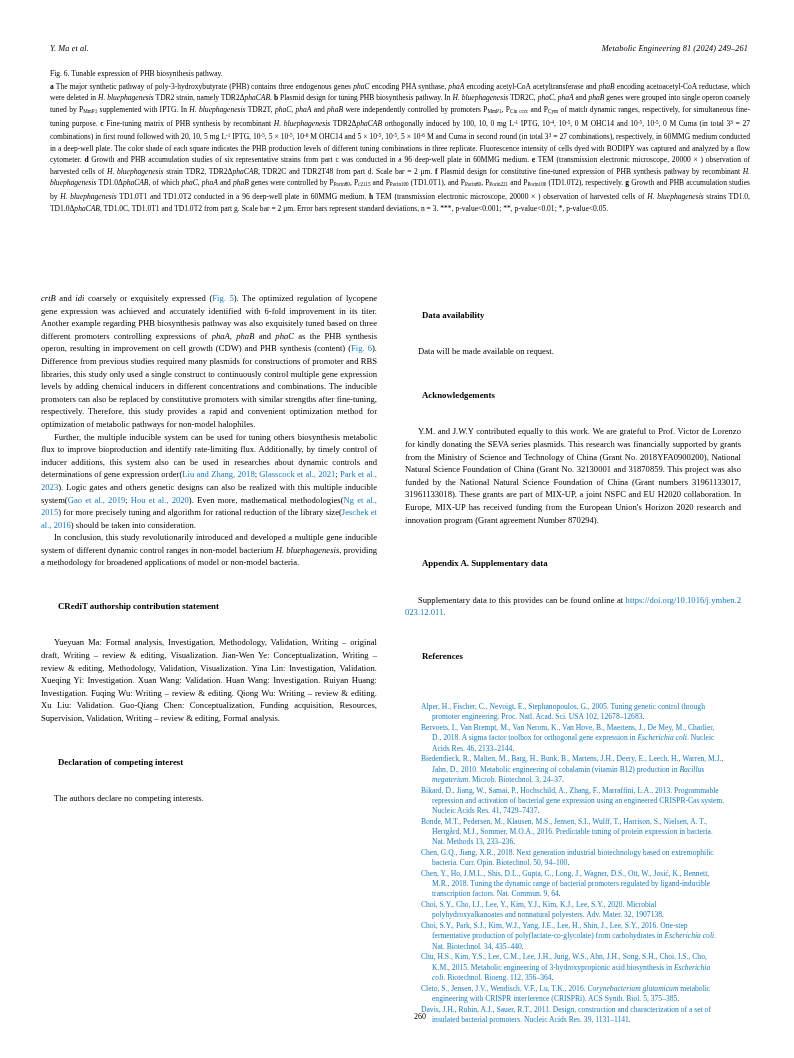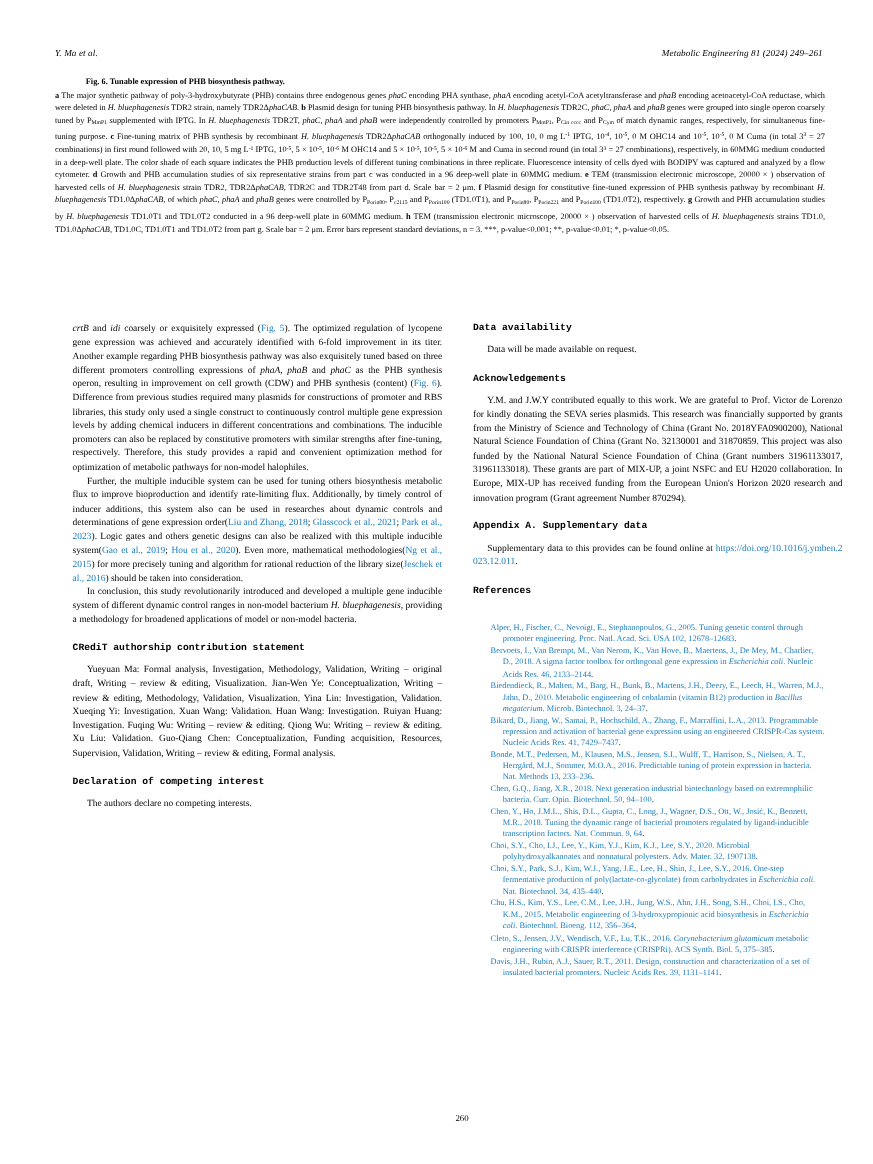"Fig. 6. Tunable expression of" .caption-title { font-weight: bold -> normal; margin-left: 28px -> none }
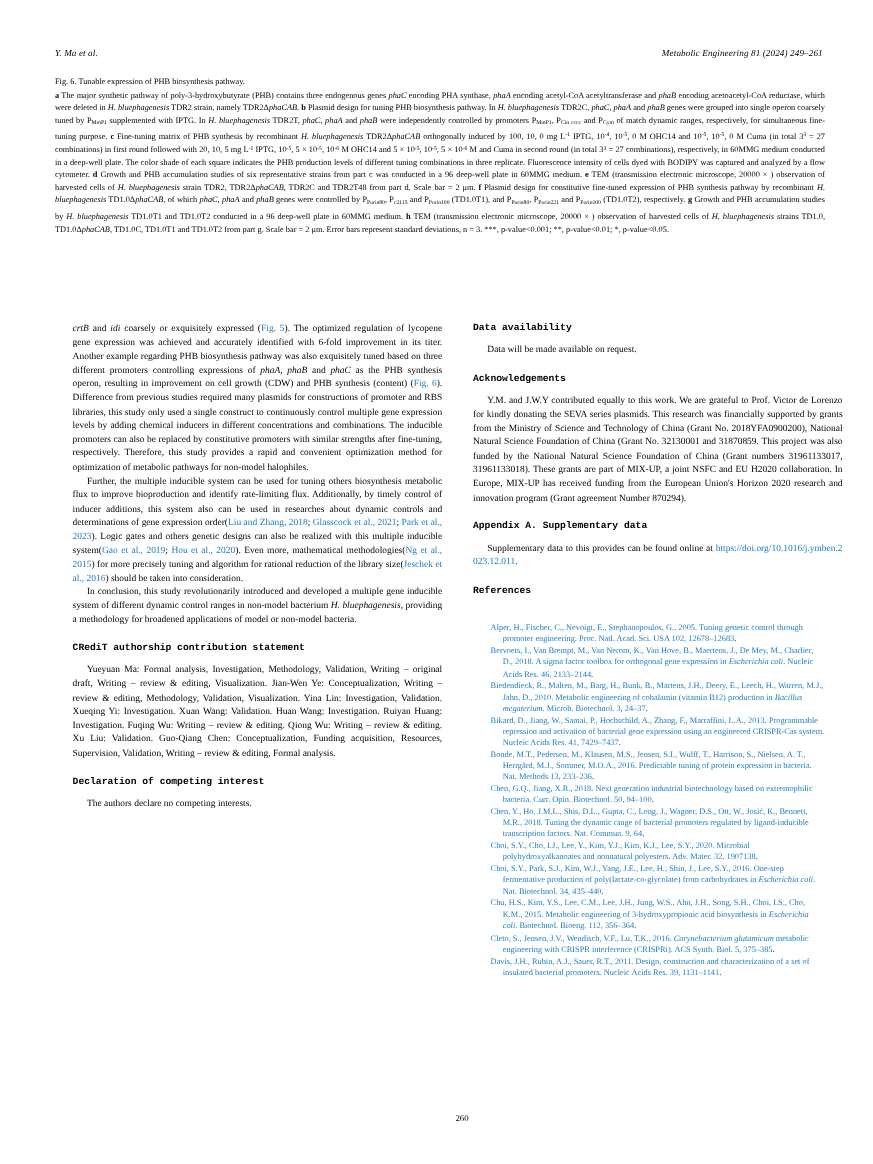"crtB and idi coarsely or" .columns { left: 66px -> 41px }
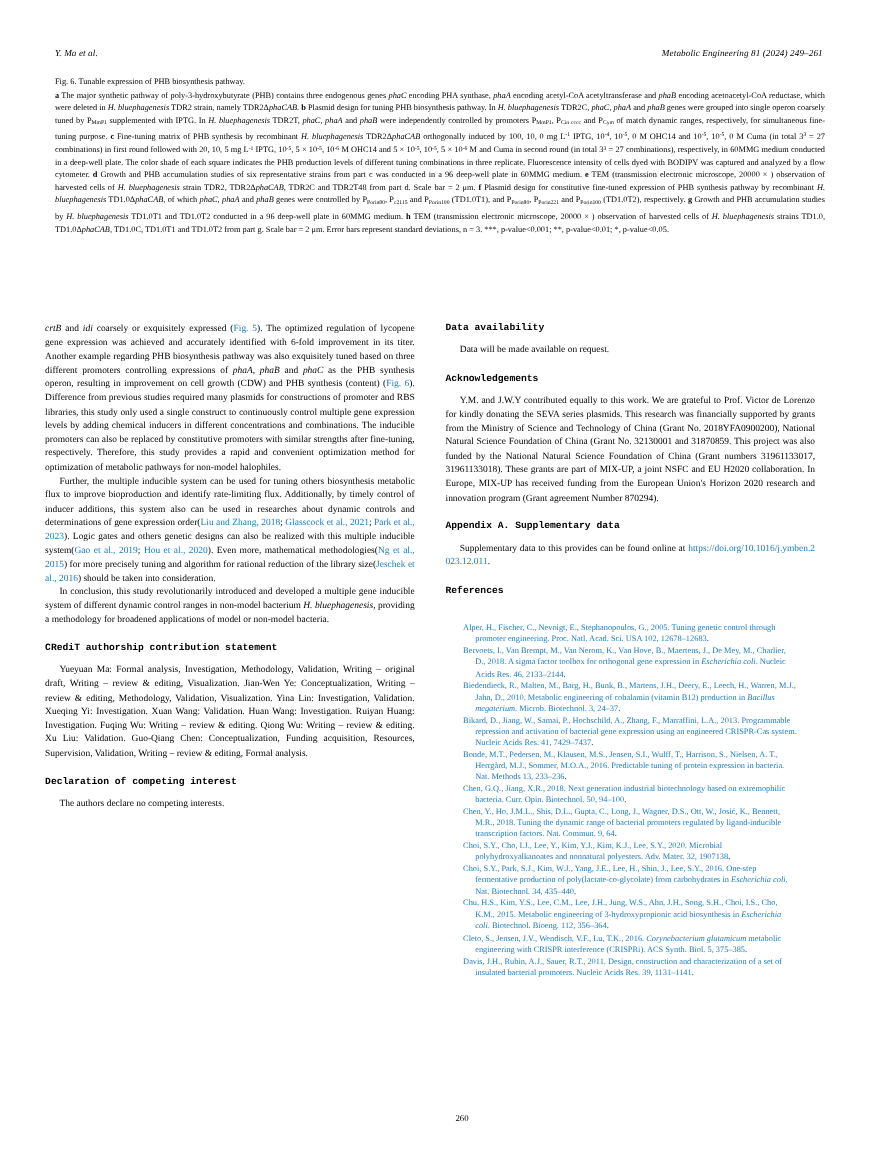"Data availability" h3.sec { font-family: Liberation Mono, monospace -> Liberation Serif, serif; margin: 0 -> 17px }
